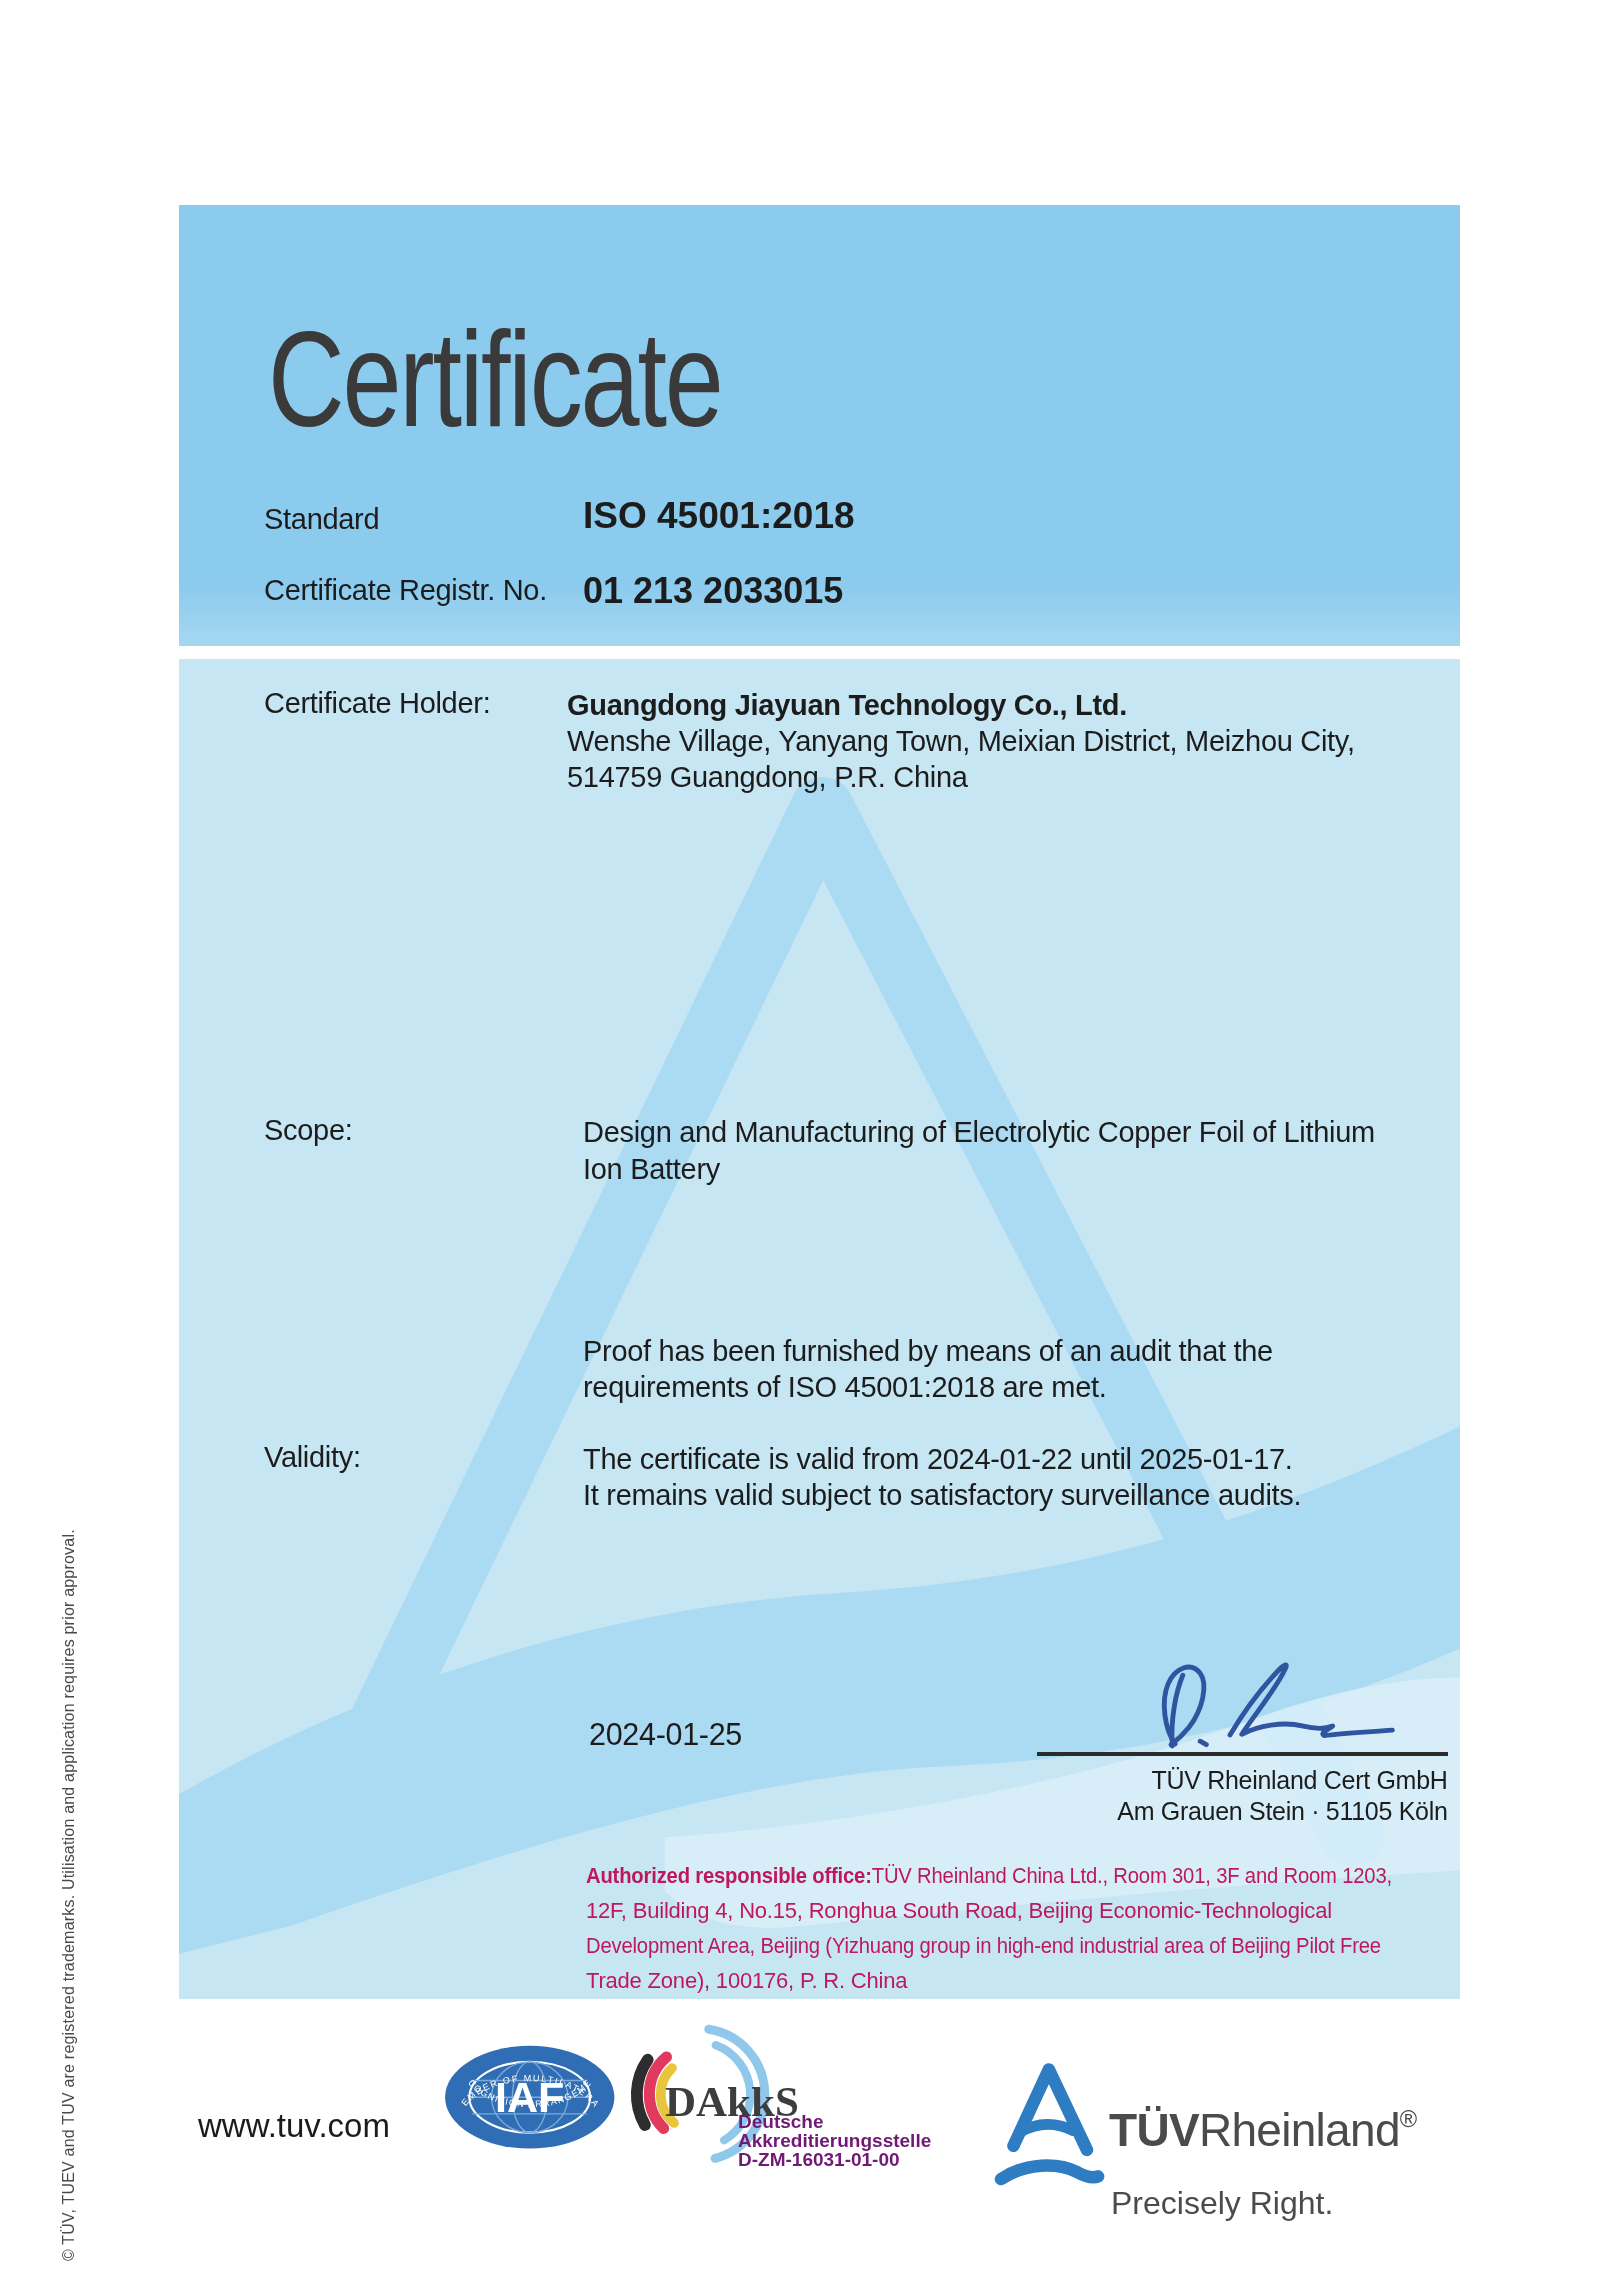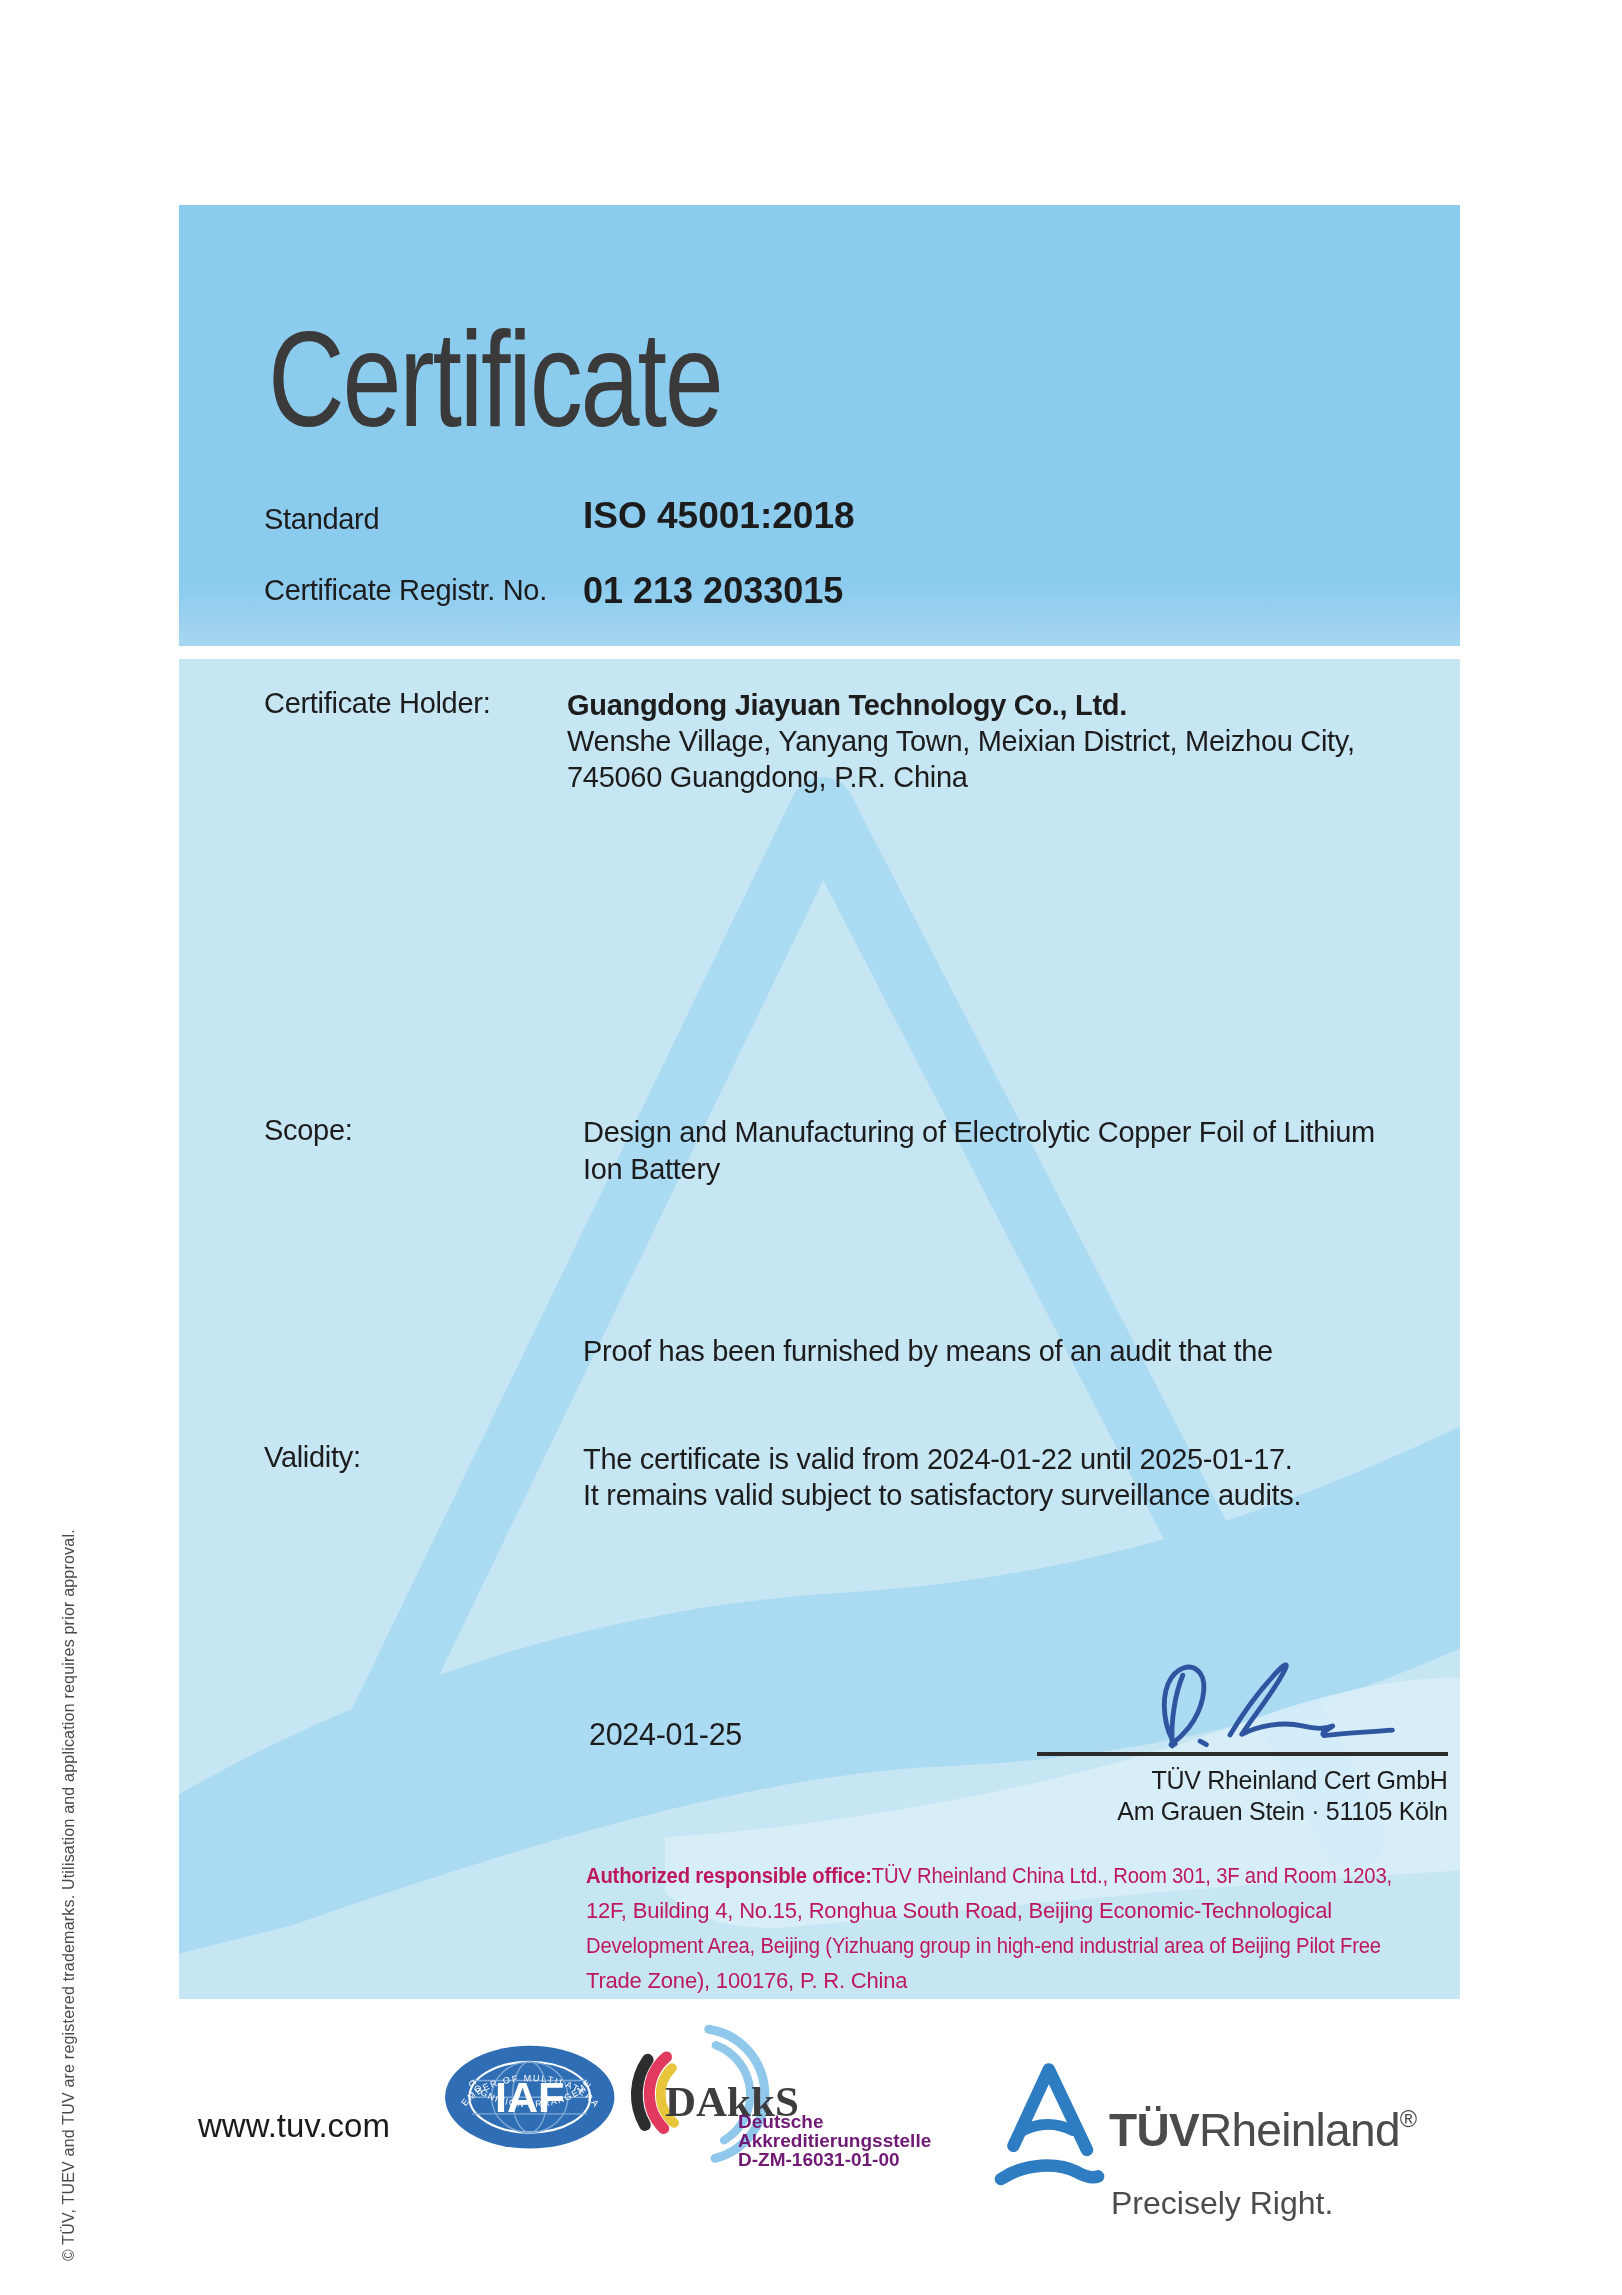"745060 Guangdong, P.R. China" div.line { text: 745060 -> 514759 }
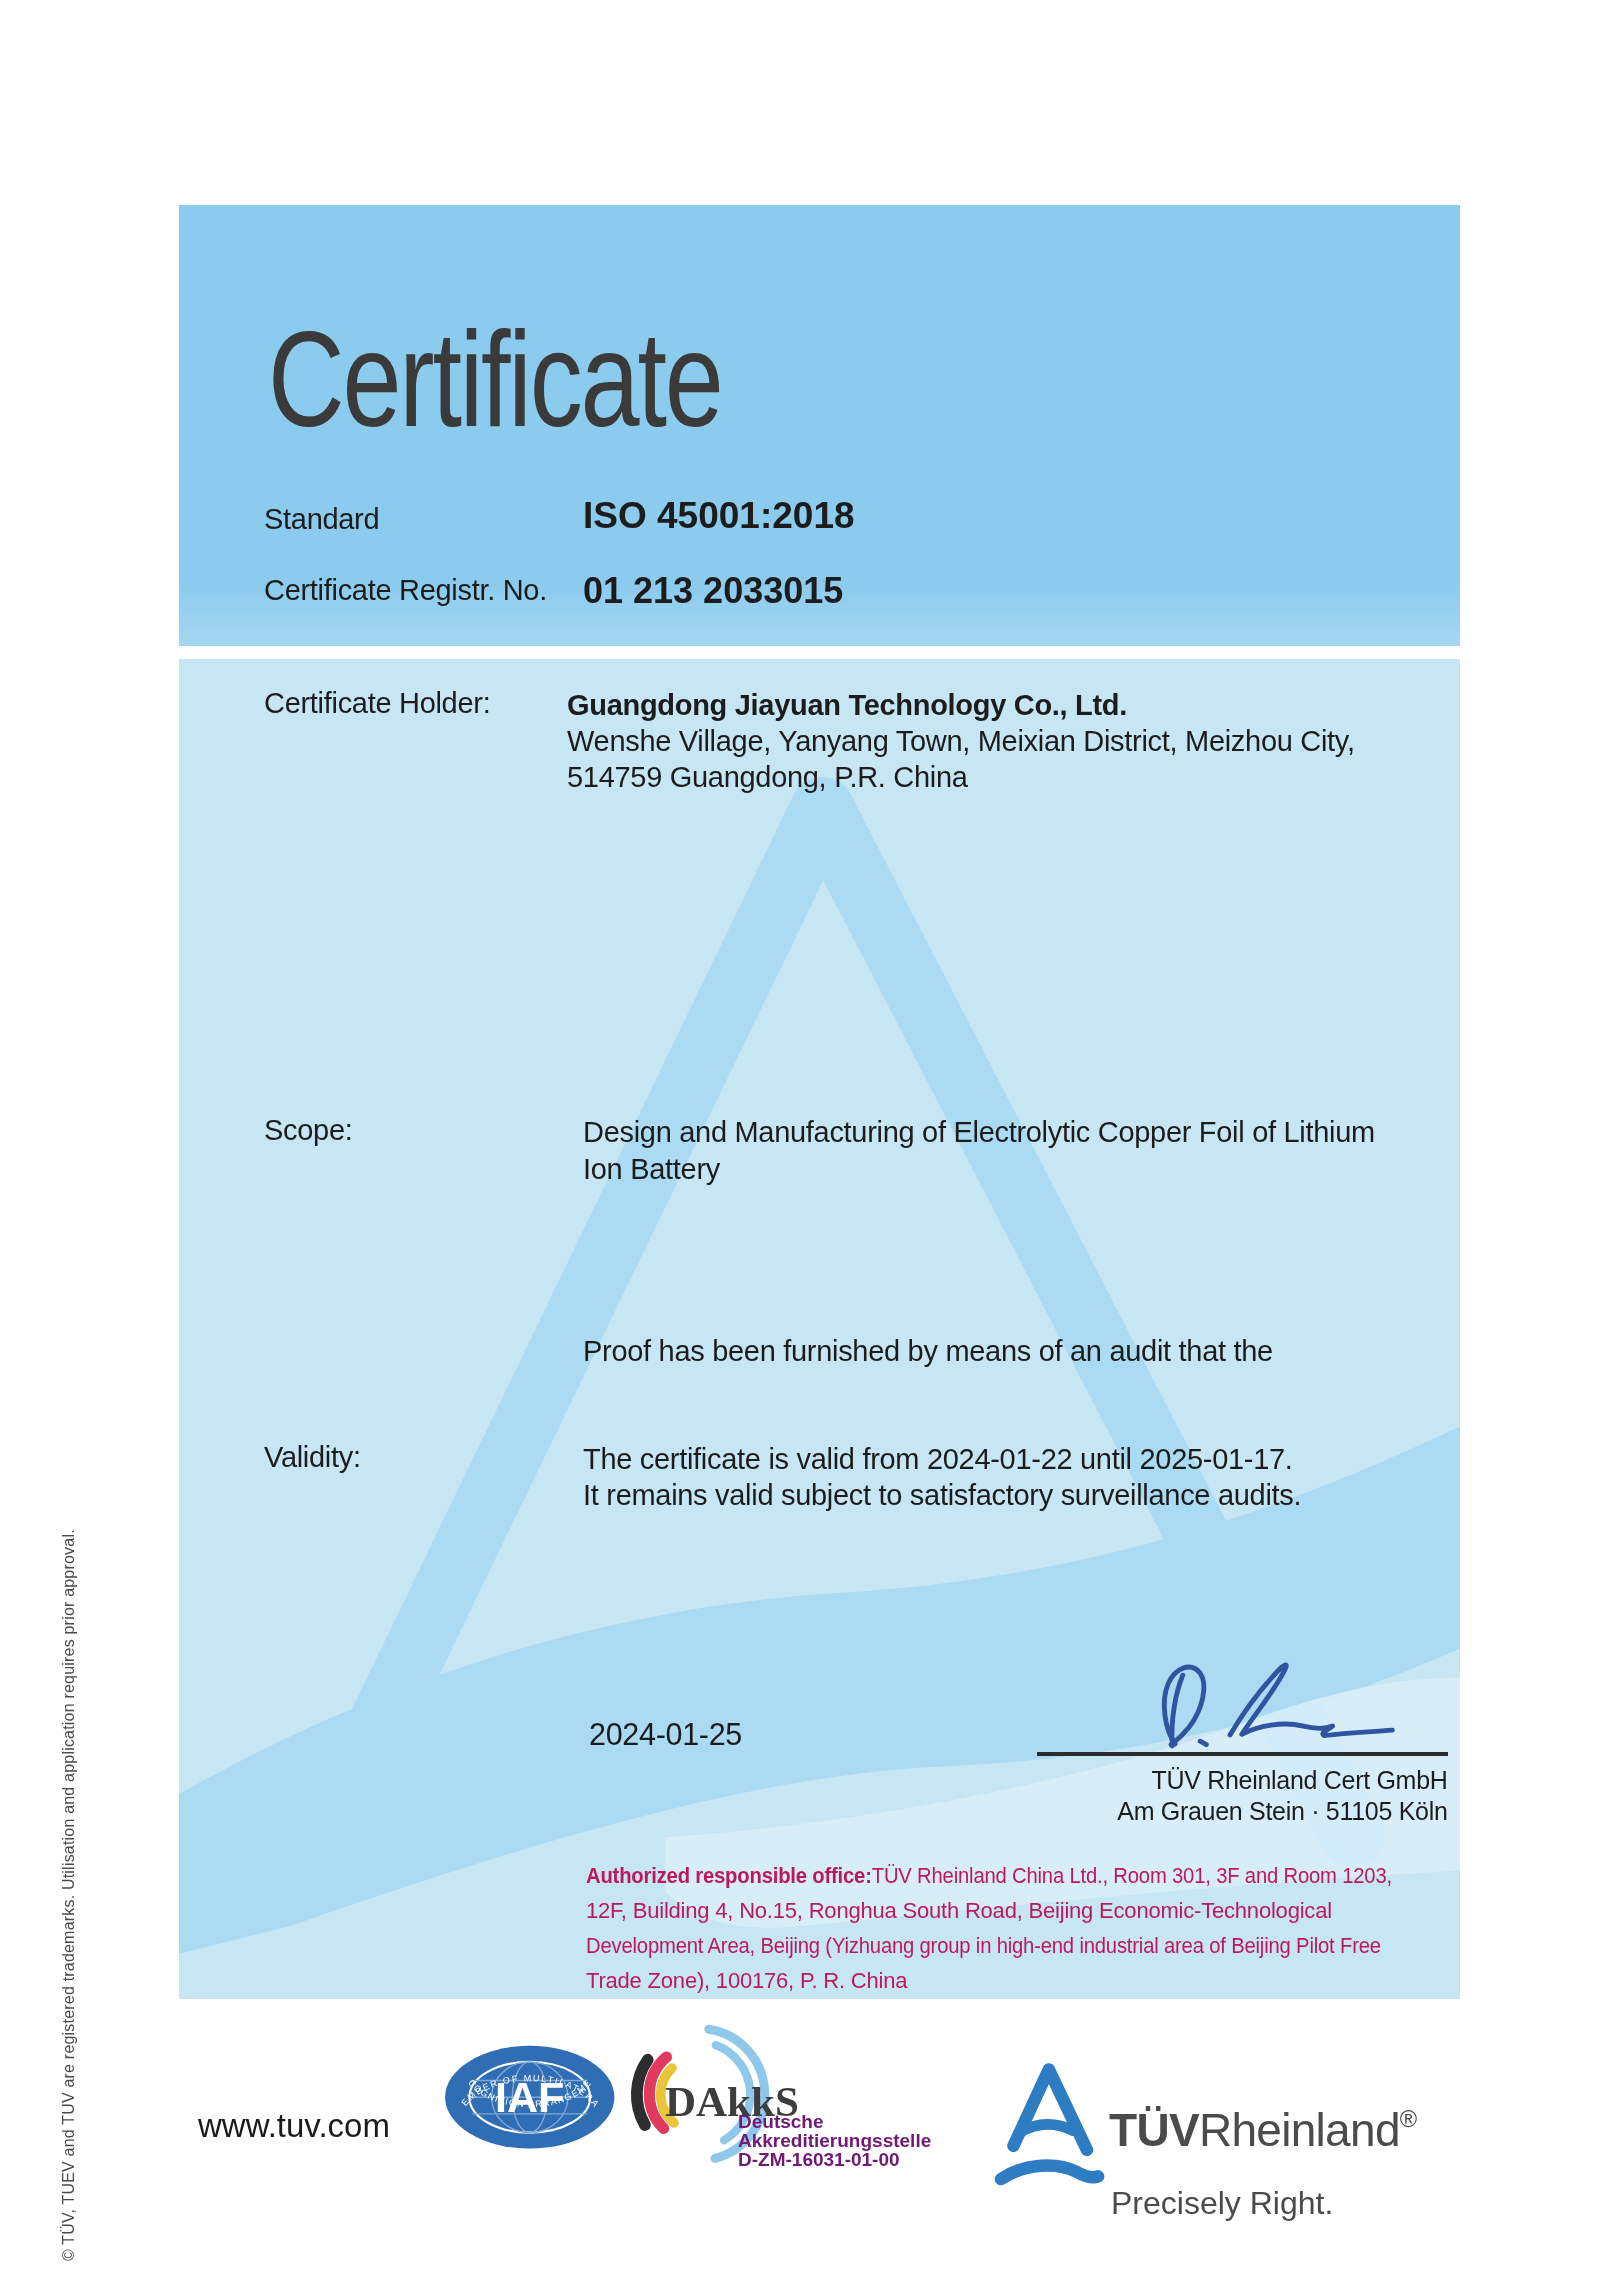"requirements of ISO 45001:2018 are" div.line { html: none -> <div>requirements of ISO 45001:2018 are met.</div> }
